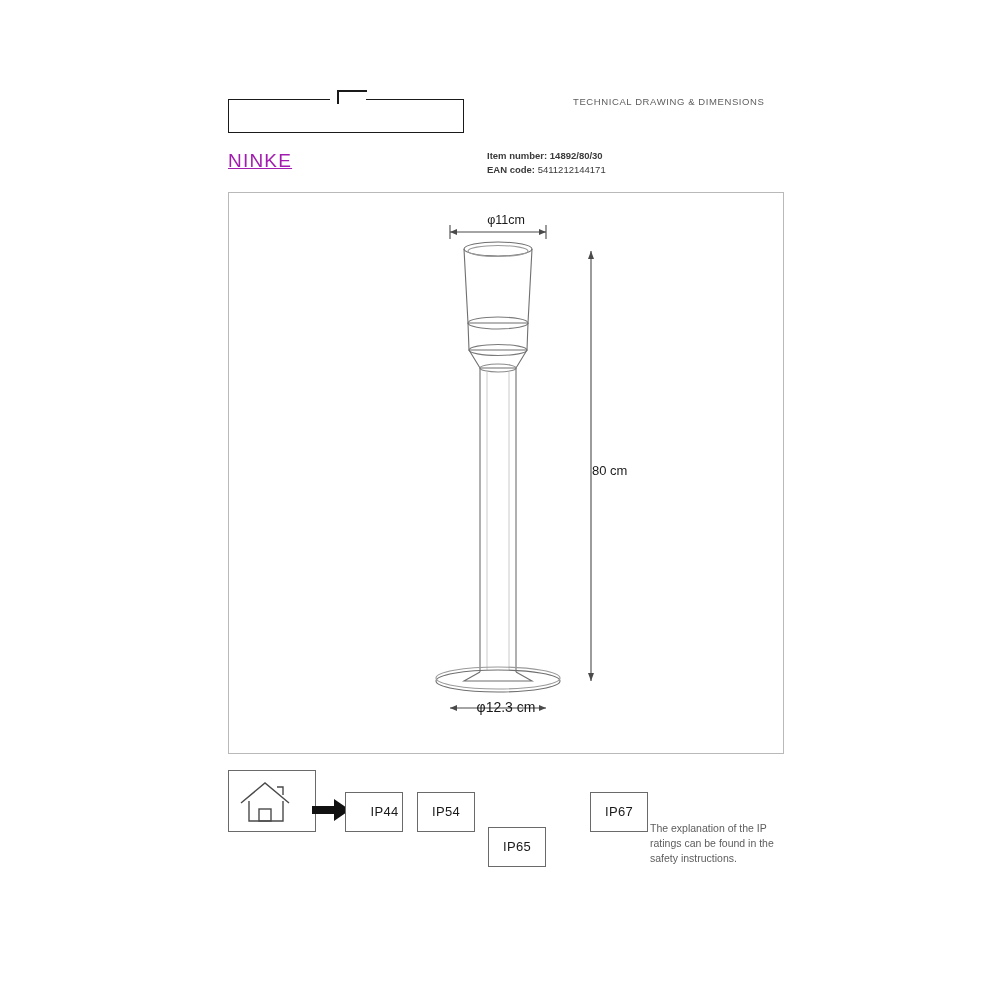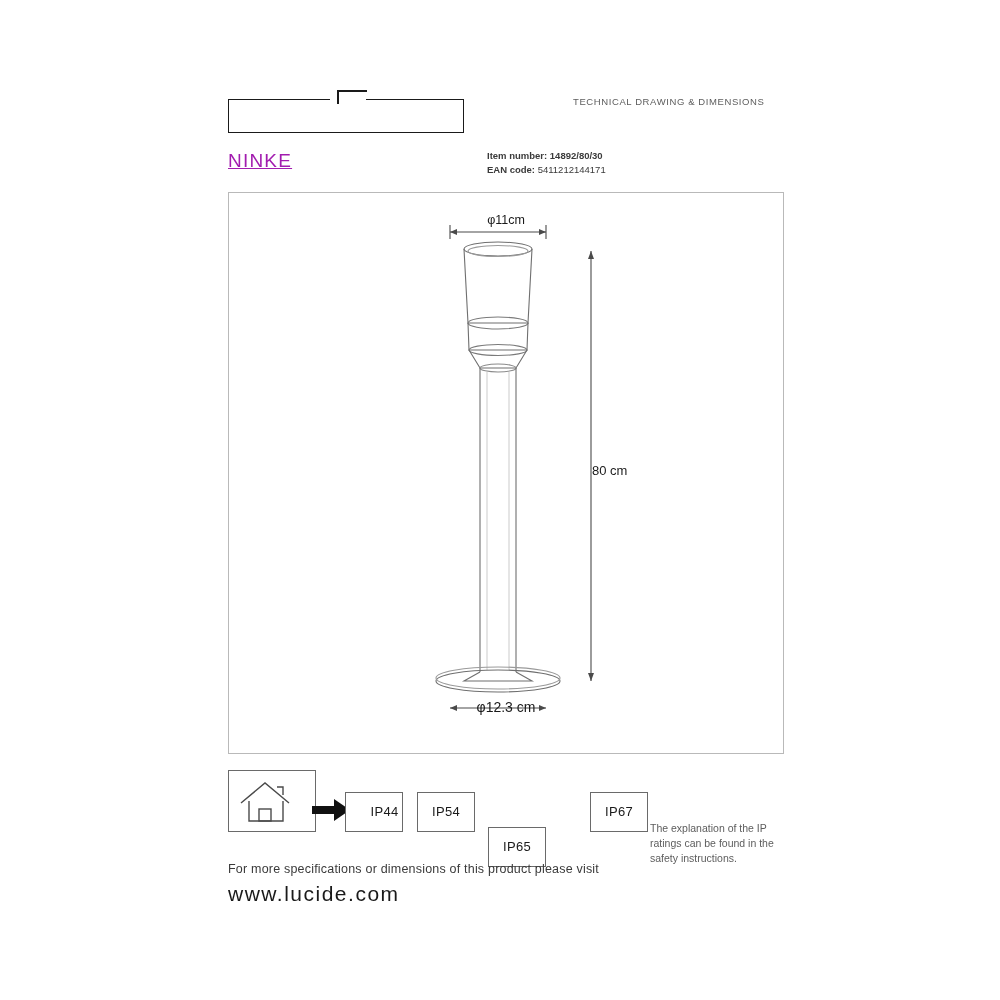"For more specifications or dimensions" div.footer-line { html: <div>For more specifications or dimensions of this product please visit</div> -> none }
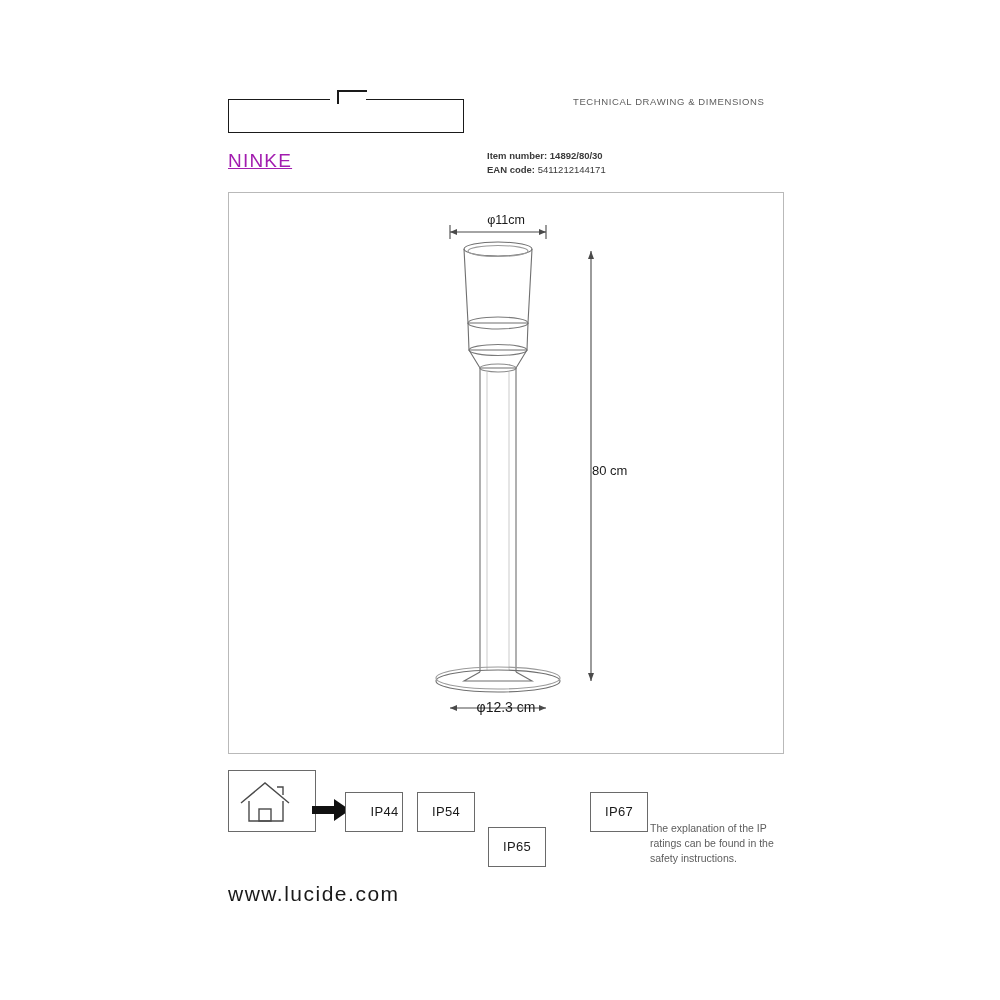"www.lucide.com" div.footer-url { html: <div>www.lucide.com</div> -> none }
